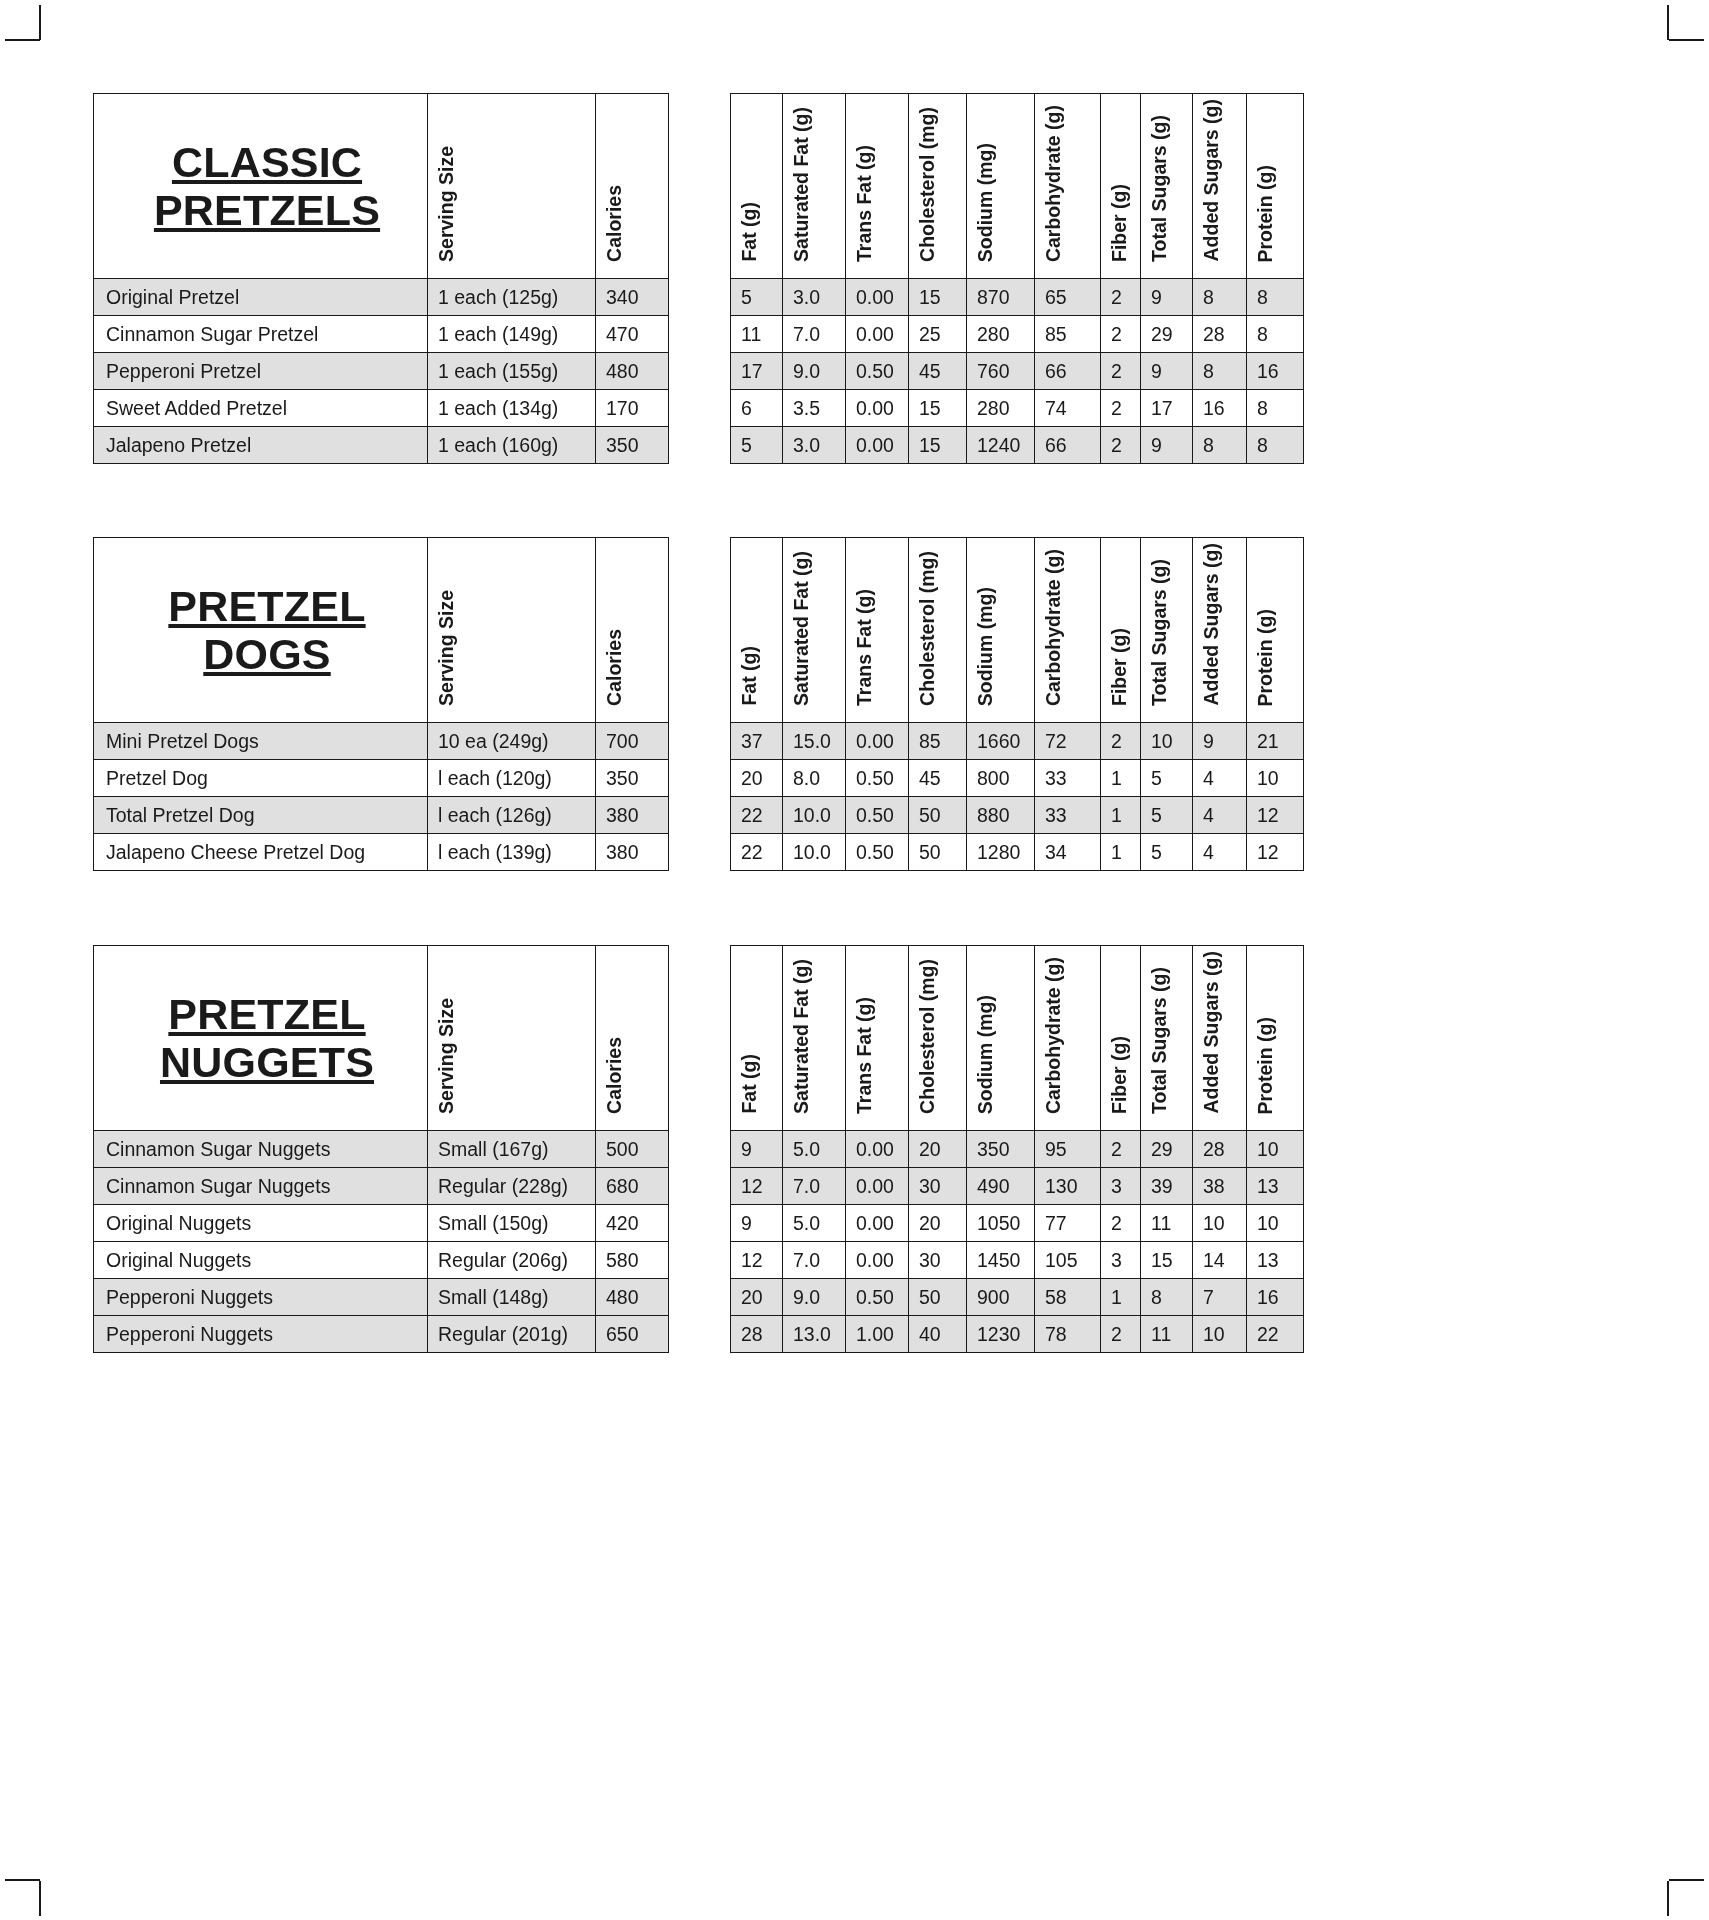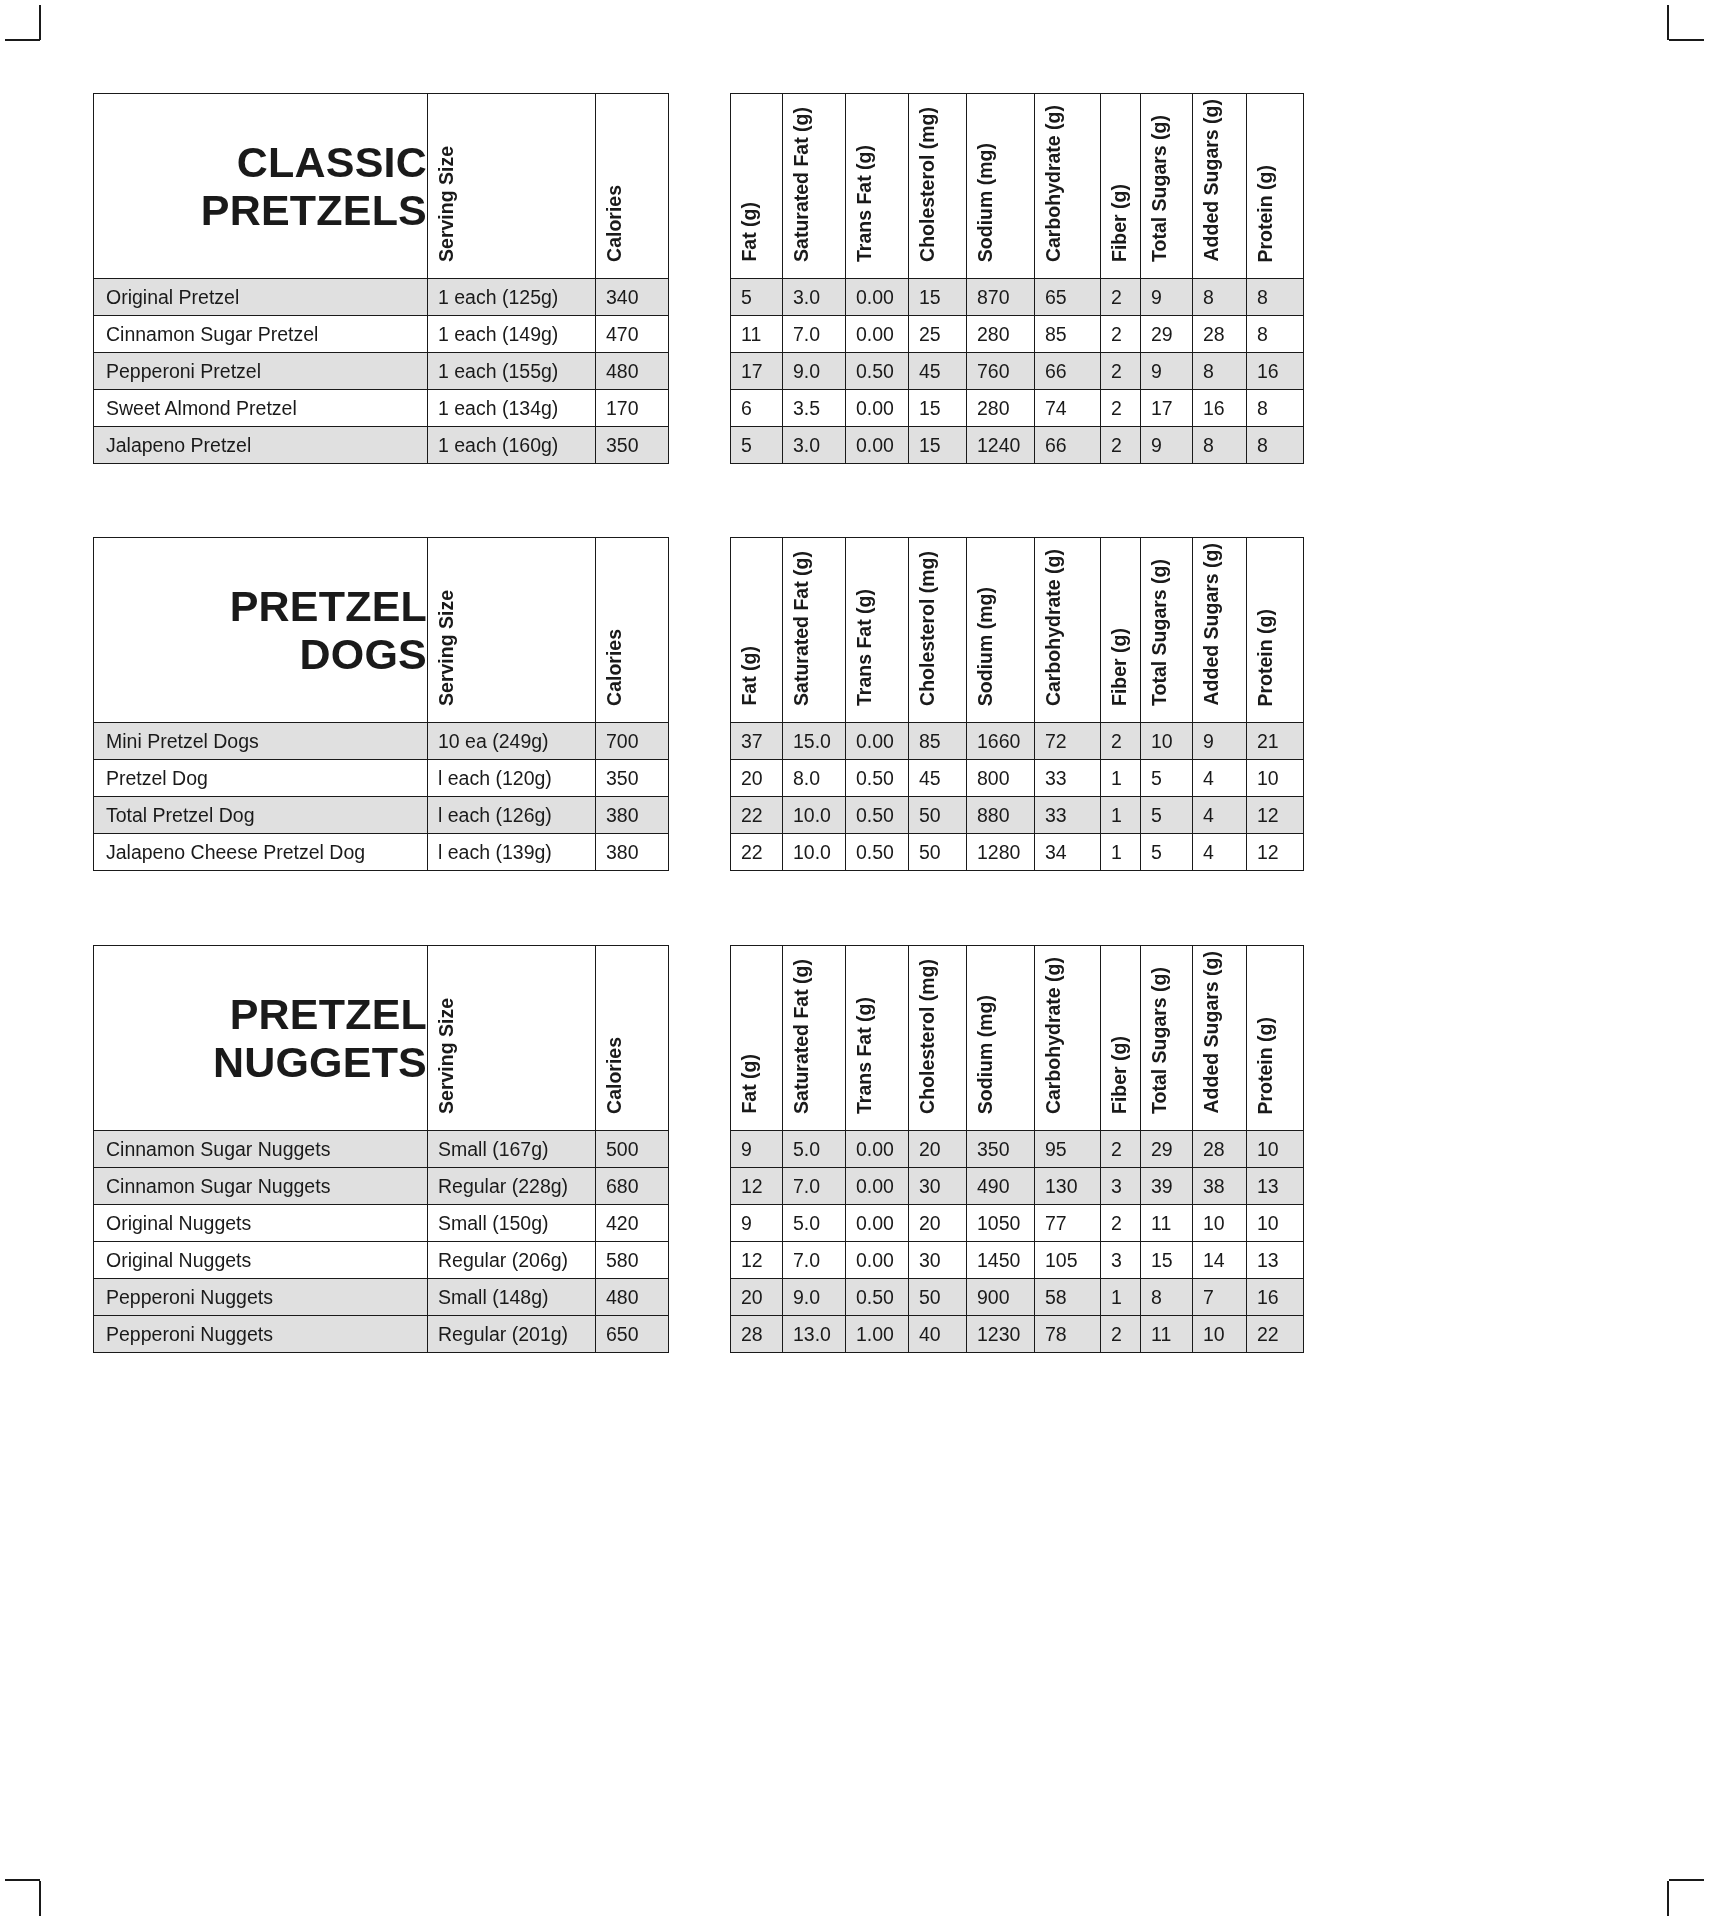"CLASSIC" .title-cell { text-align: right -> center; text-decoration: none -> underline }
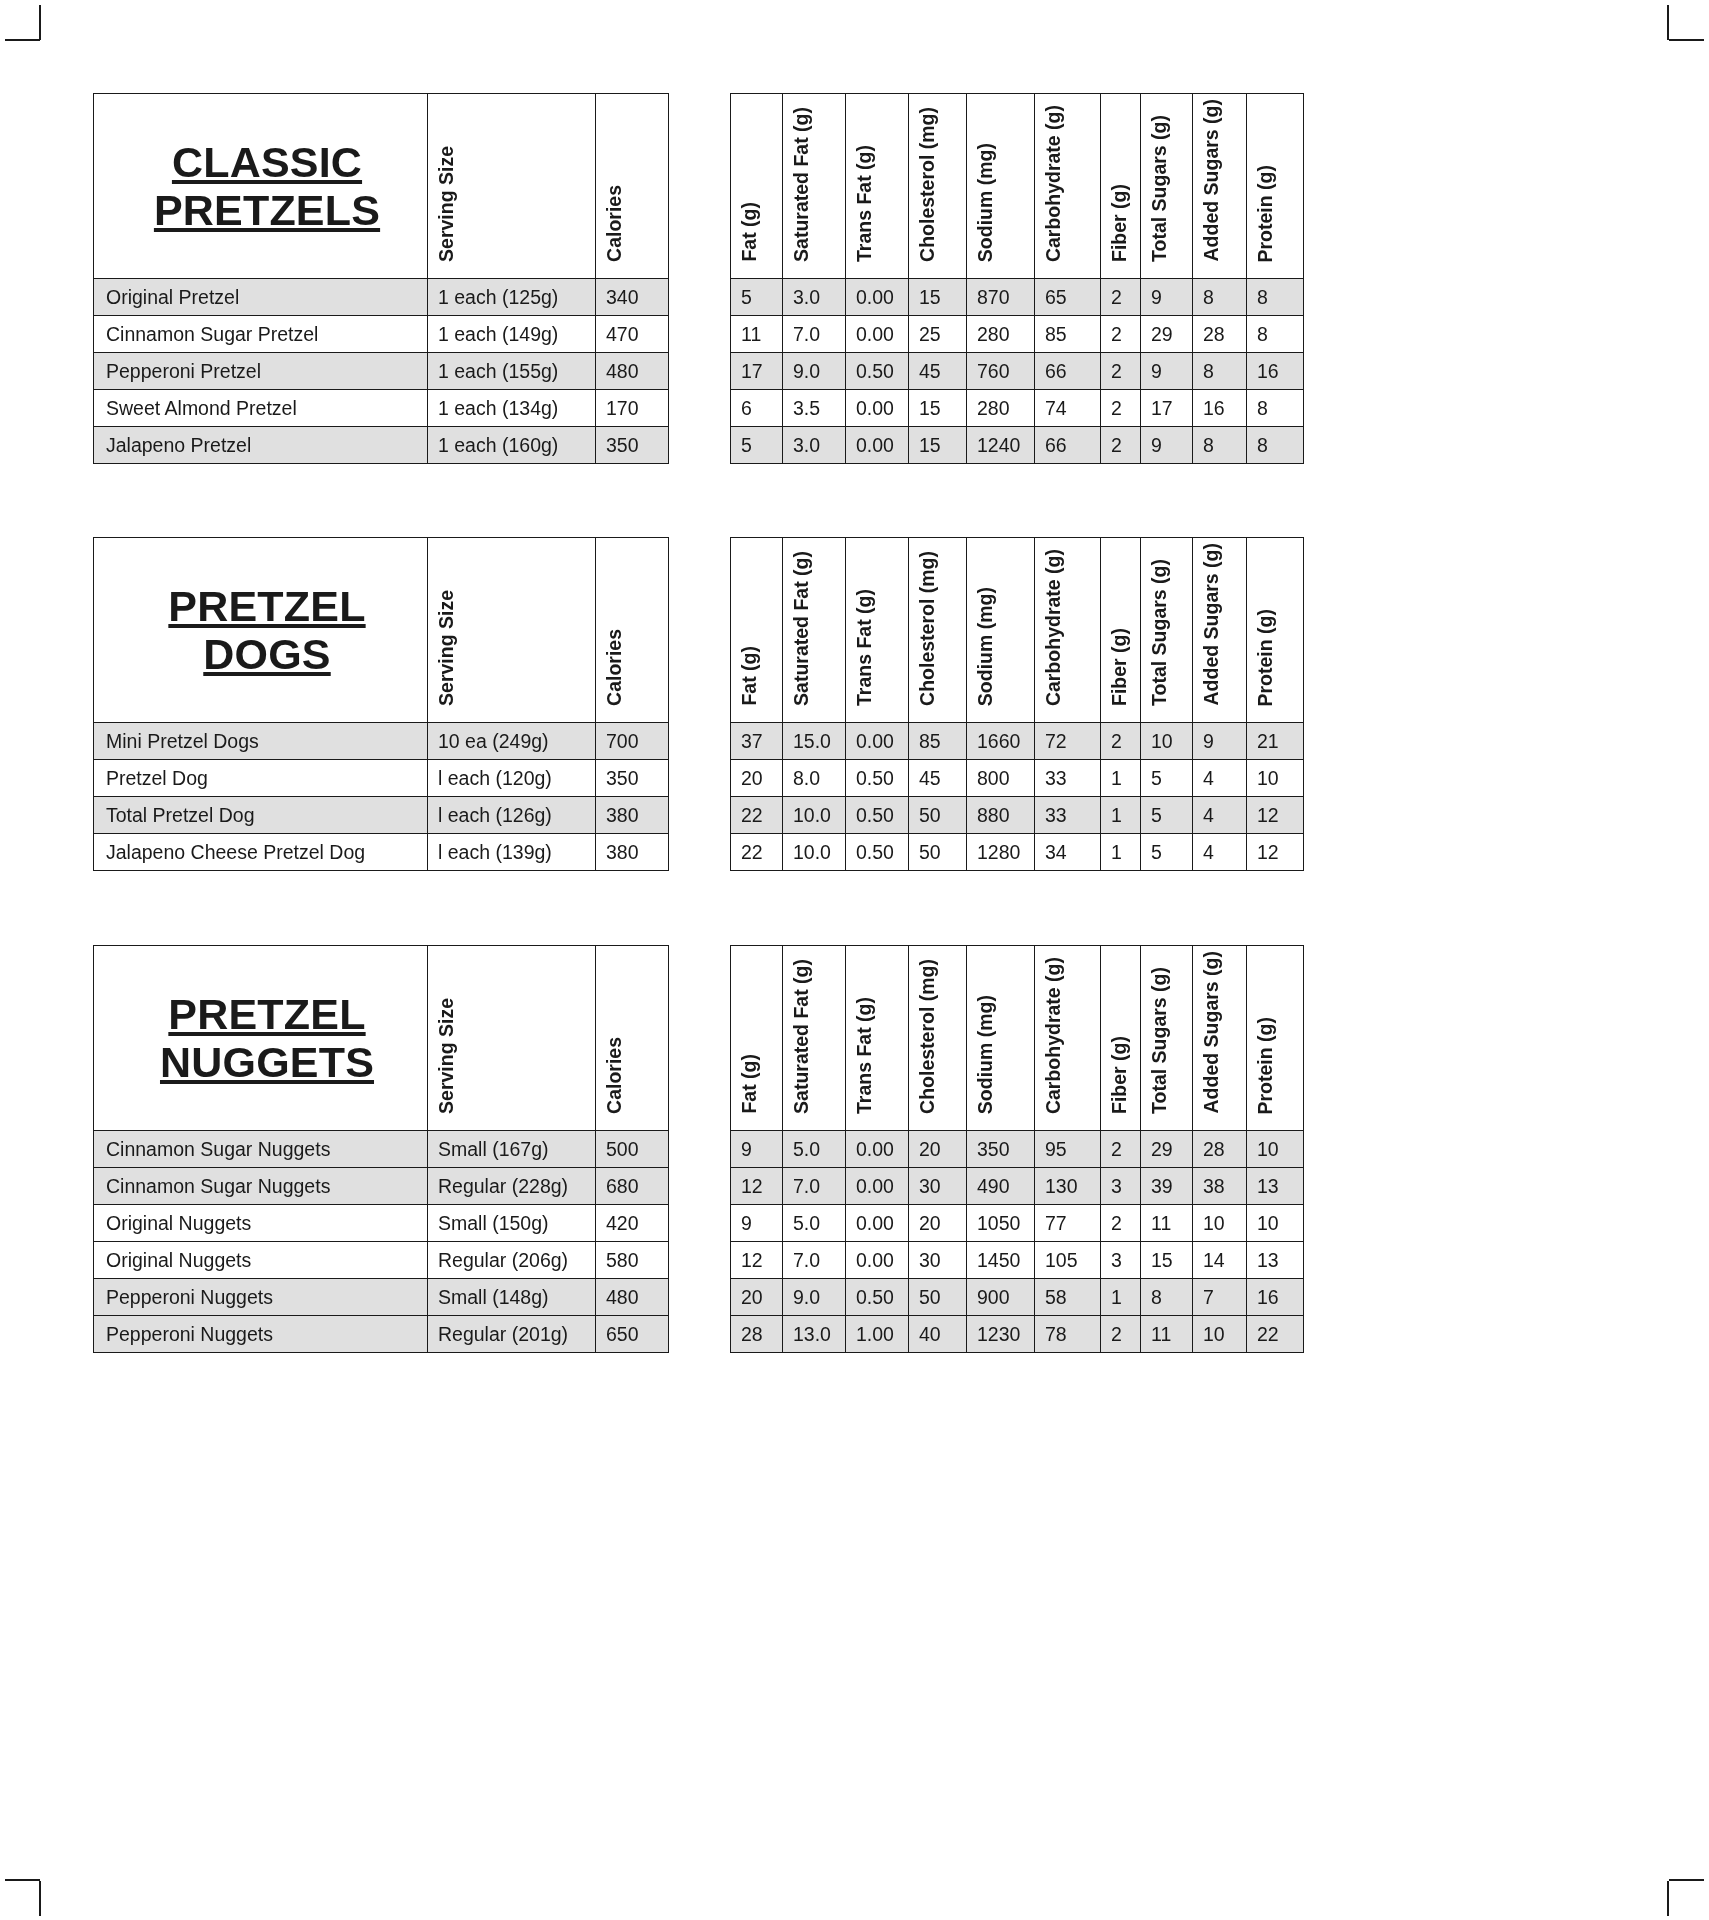"Sweet Almond Pretzel" td.name-cell { text: Almond -> Added }
